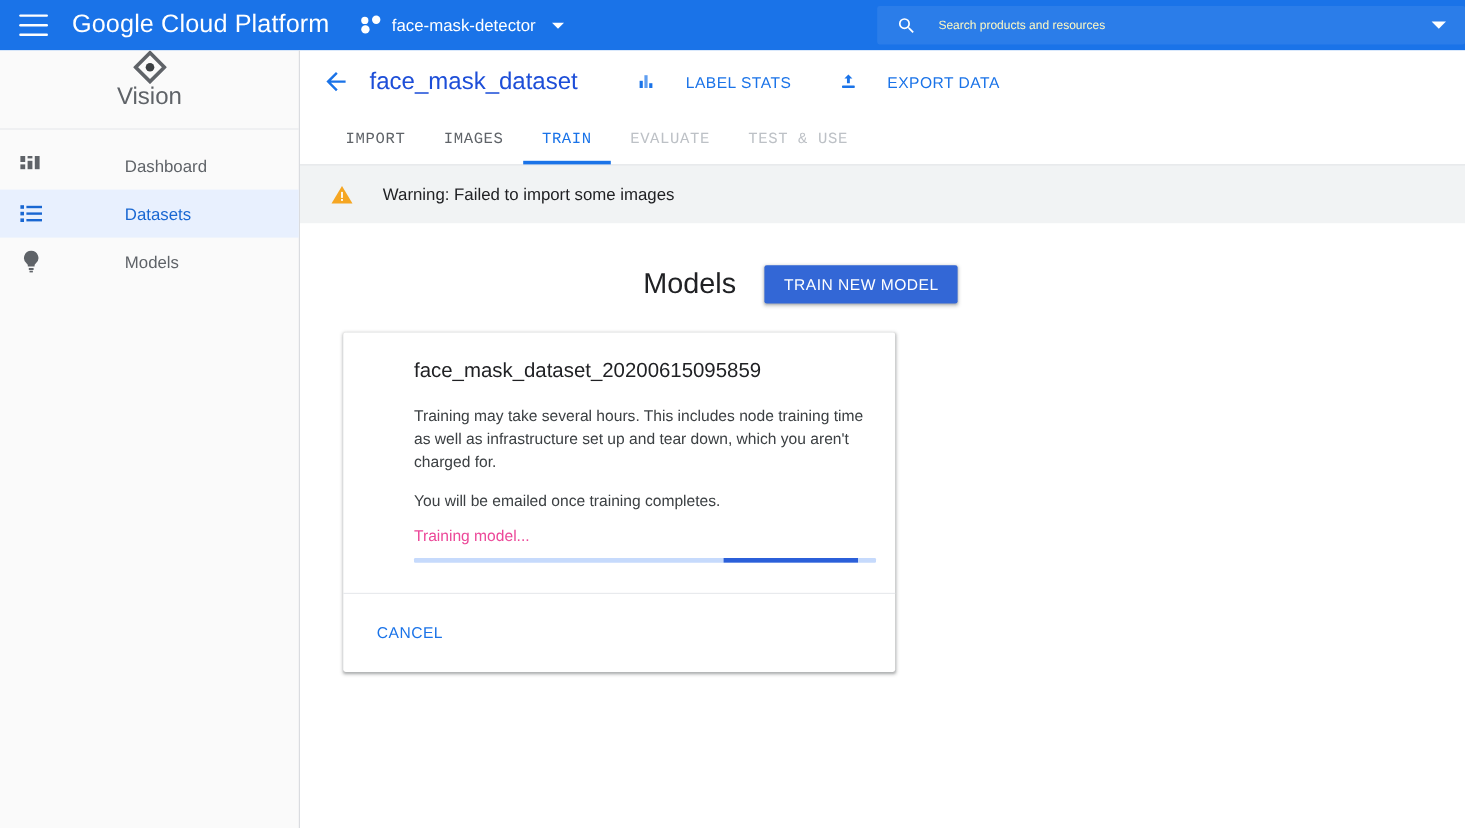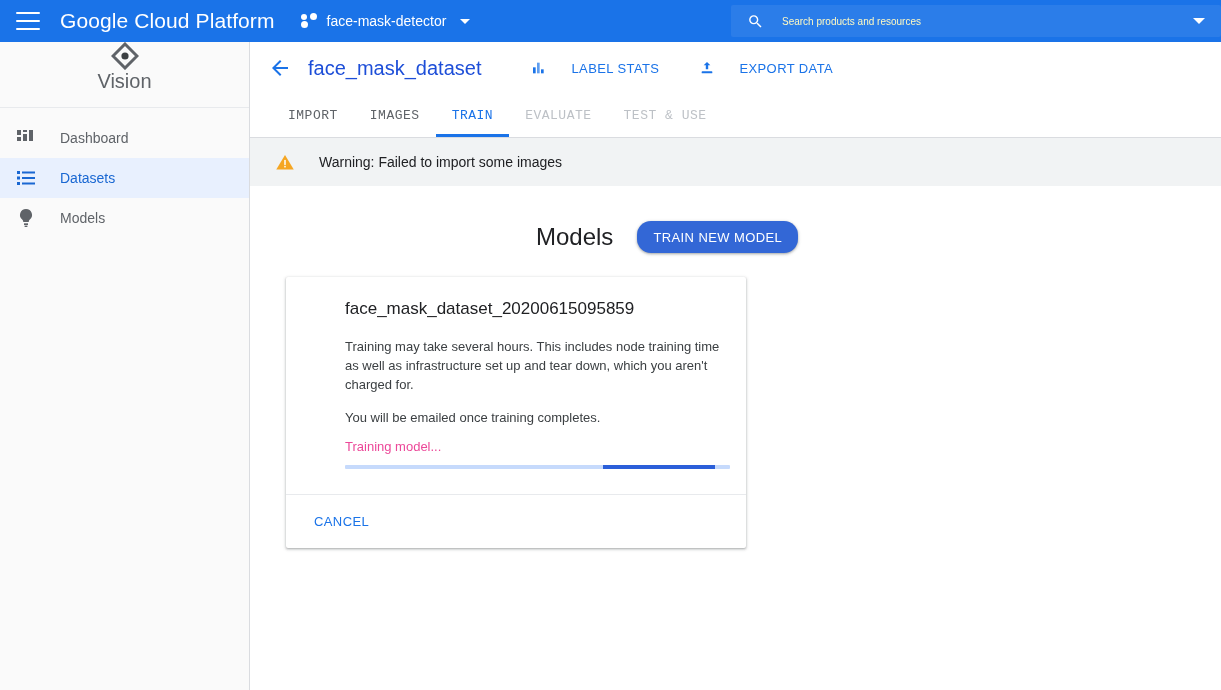"Dashboard" .nav-label { margin-left: none -> 44px }
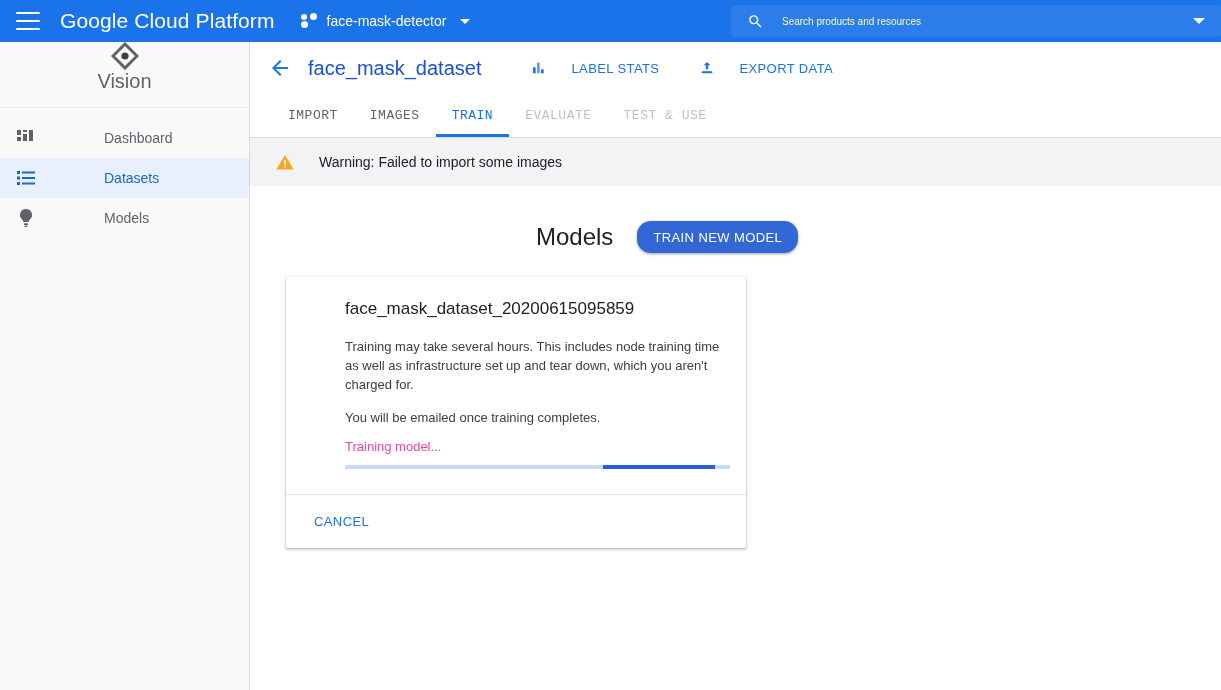"TRAIN NEW MODEL" .train-btn { border-radius: 14px -> 2px }
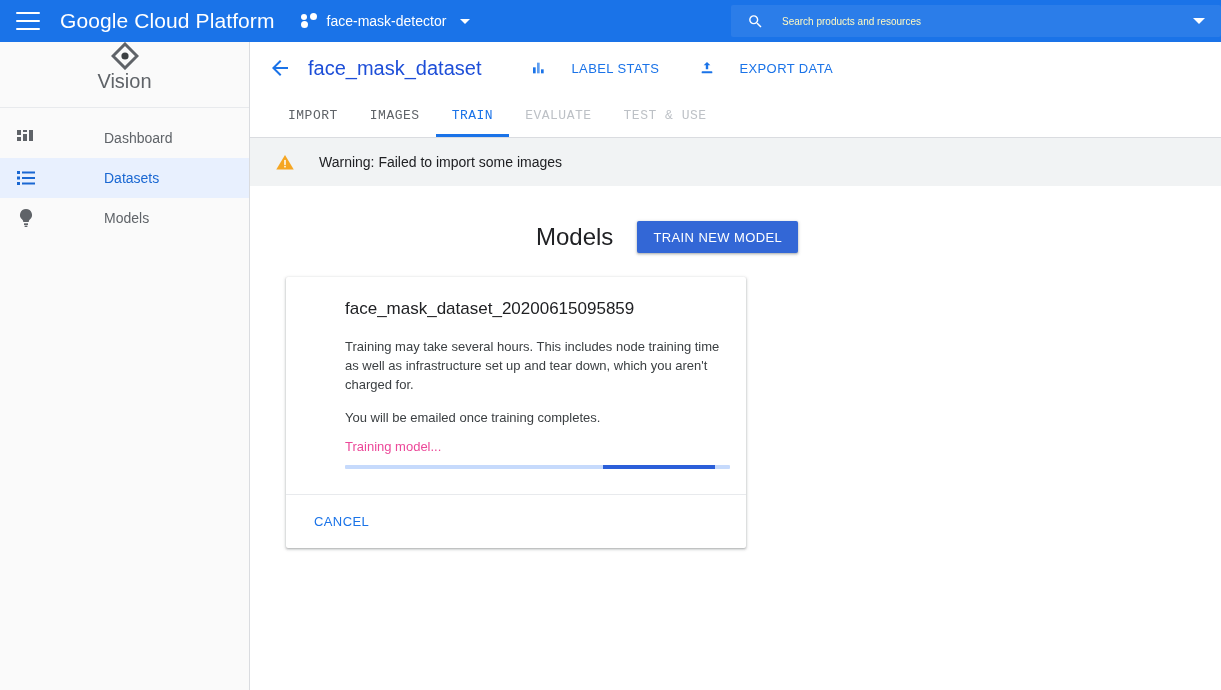"CANCEL" .card-footer { height: 54px -> 66px }
